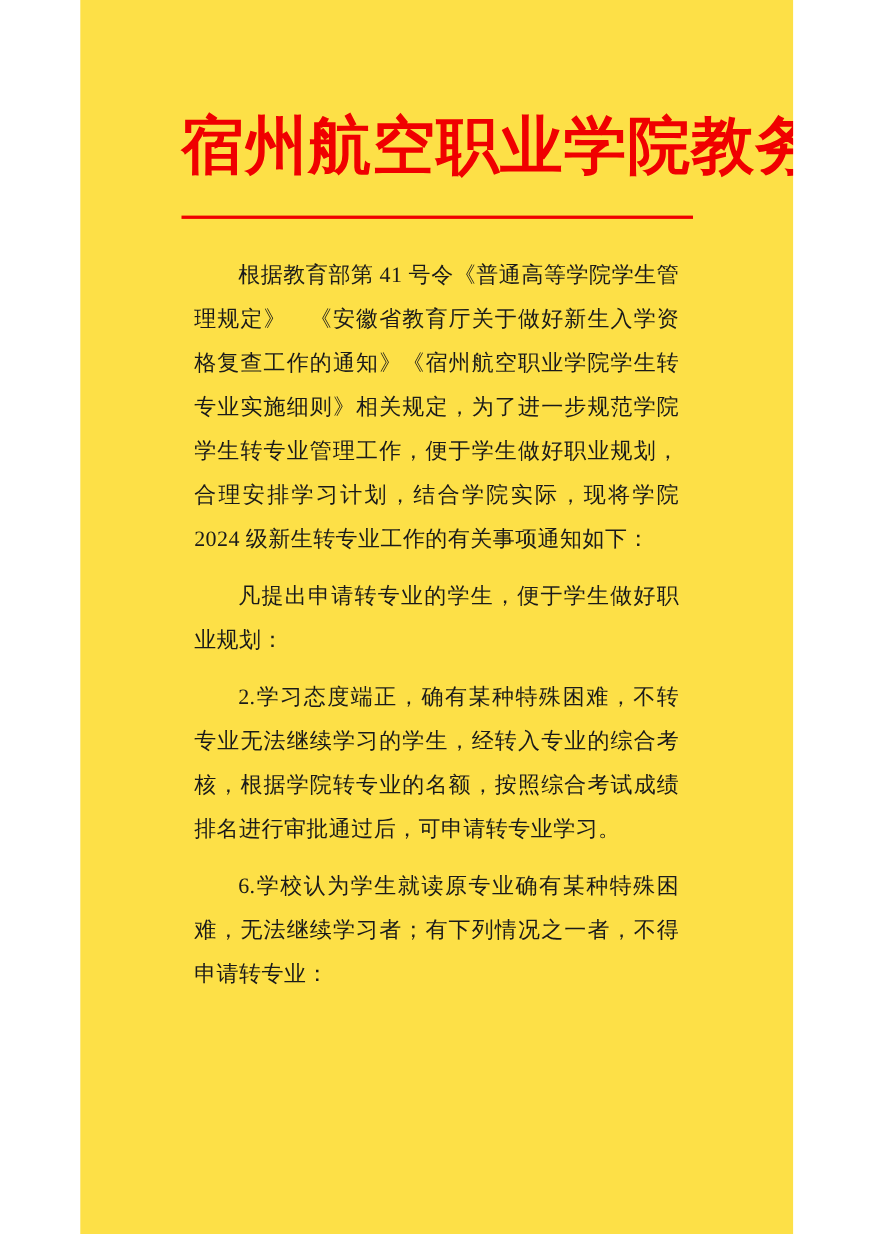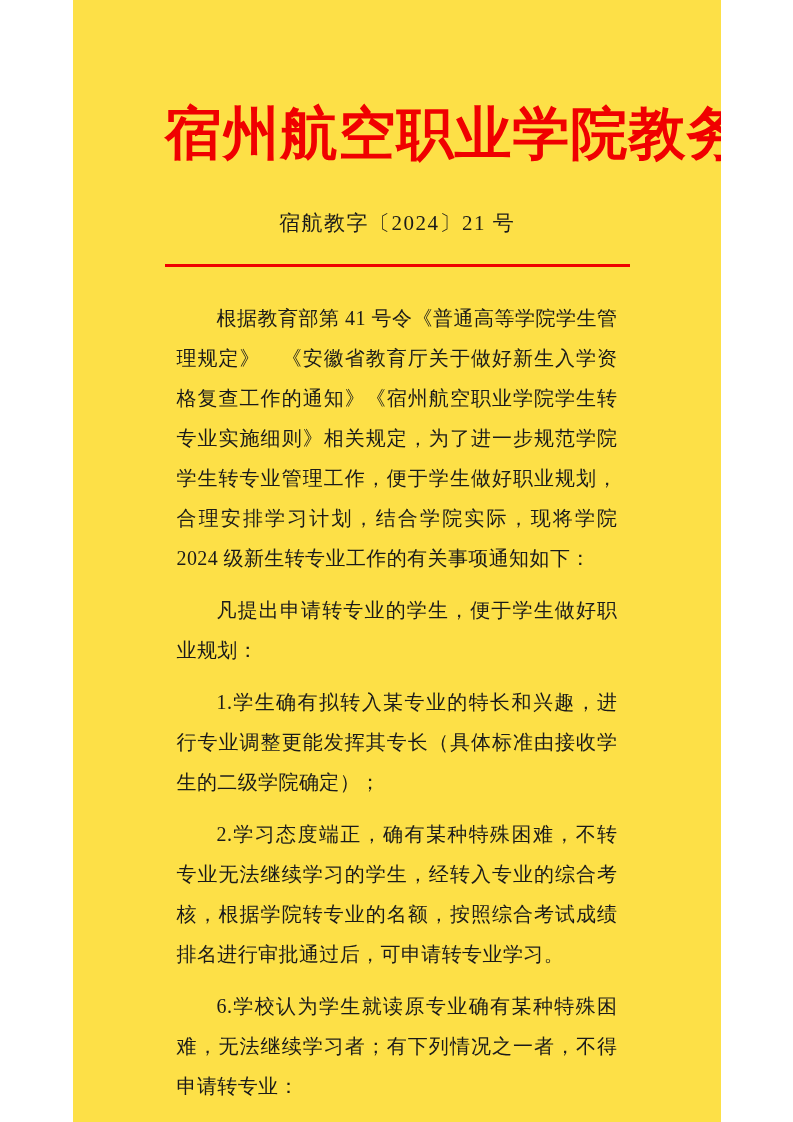"宿航教字〔2024〕21 号" div.doc-number { html: <div>宿航教字〔2024〕21 号</div> -> none }
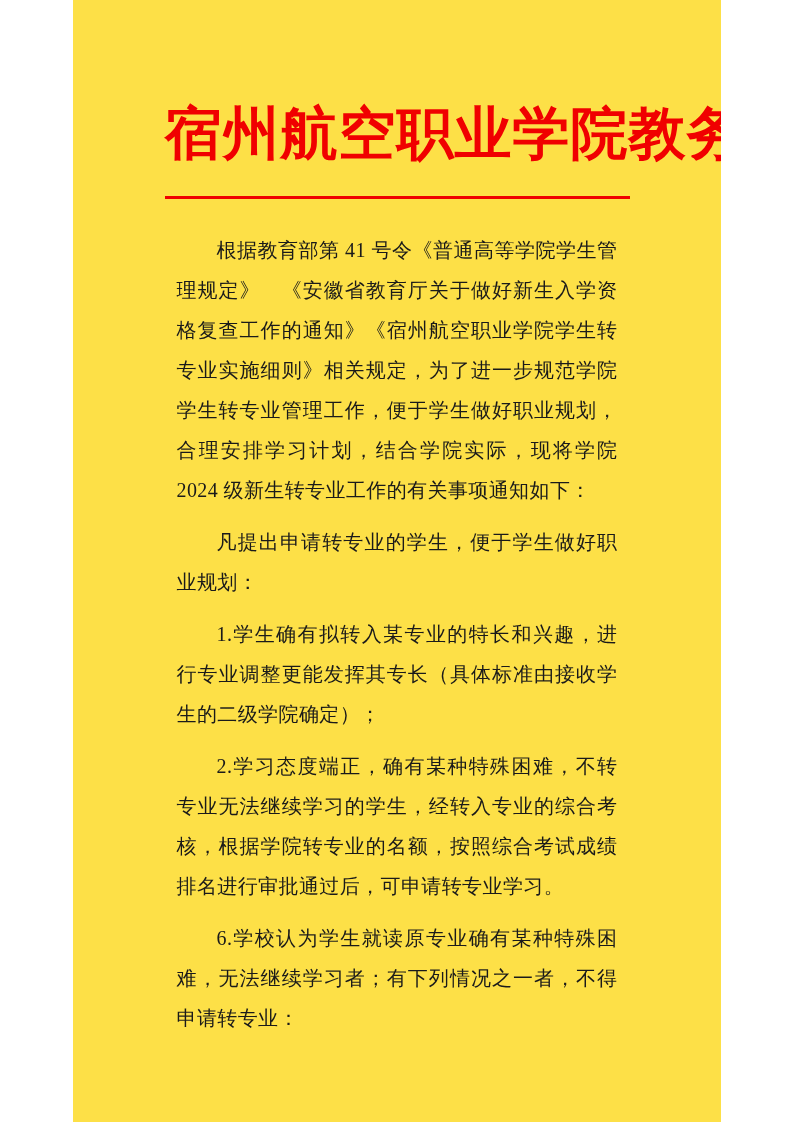"1.学生确有拟转入某专业的特长和兴趣，进行专业调整更能发挥其专长（具体标准由接收" p.para { html: <p>1.学生确有拟转入某专业的特长和兴趣，进行专业调整更能发挥其专长（具体标准由接收学生的二级学院确定）；</p> -> none }
